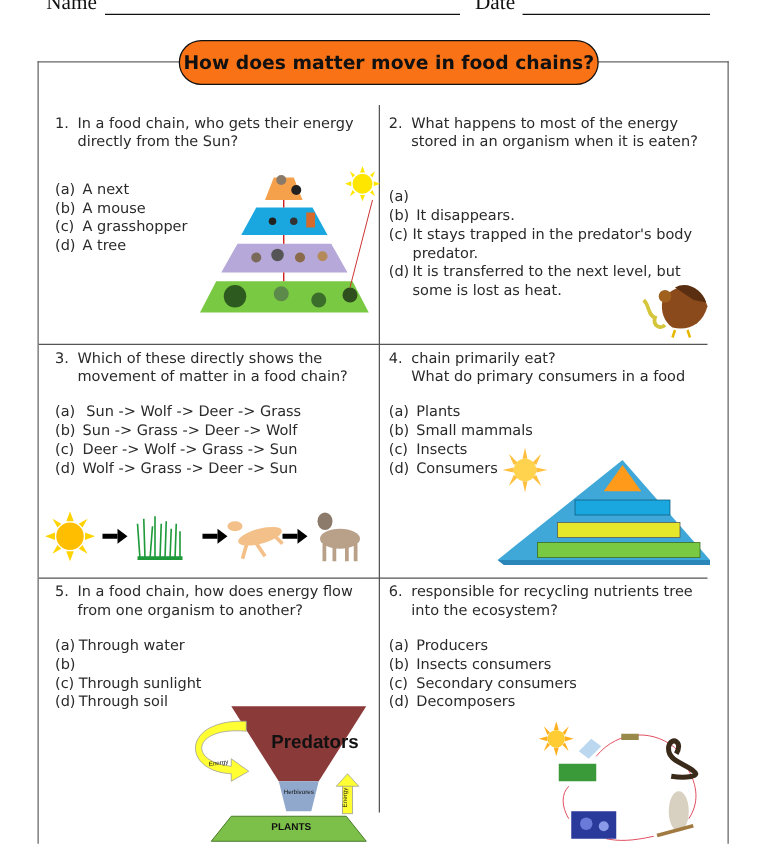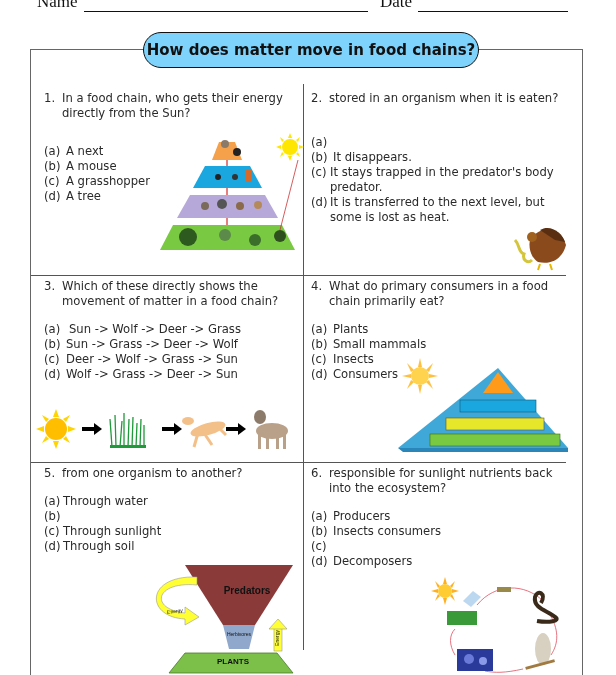"How does matter move in" .title-pill { background: #7dd3fc -> #f97316 }
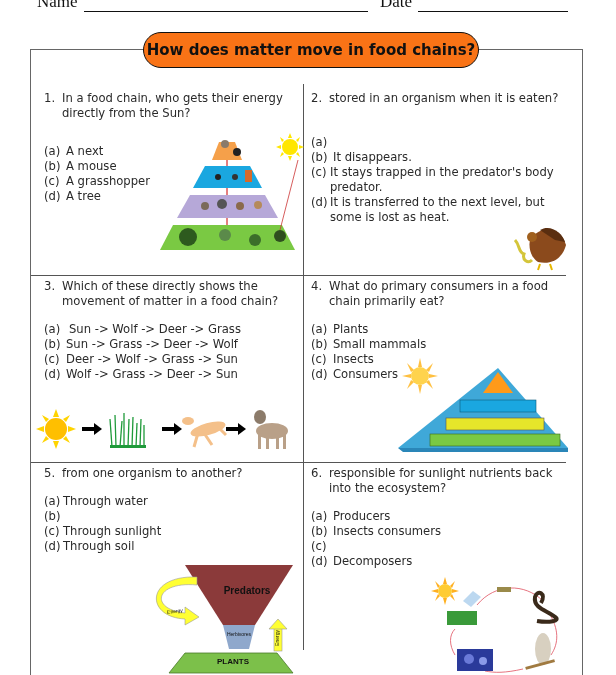"What happens to most of" div { html: none -> <div>What happens to most of the energy</div> }
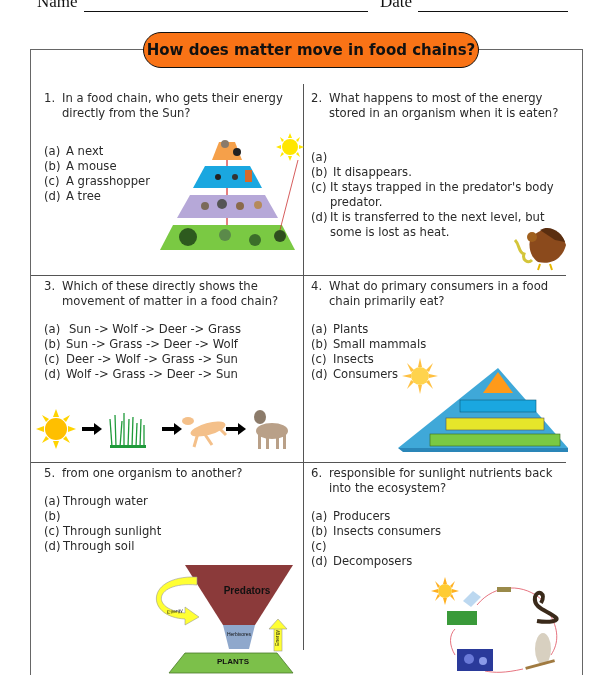"What do primary consumers in" div { order: before "chain primarily eat?" -> after "chain primarily eat?" }
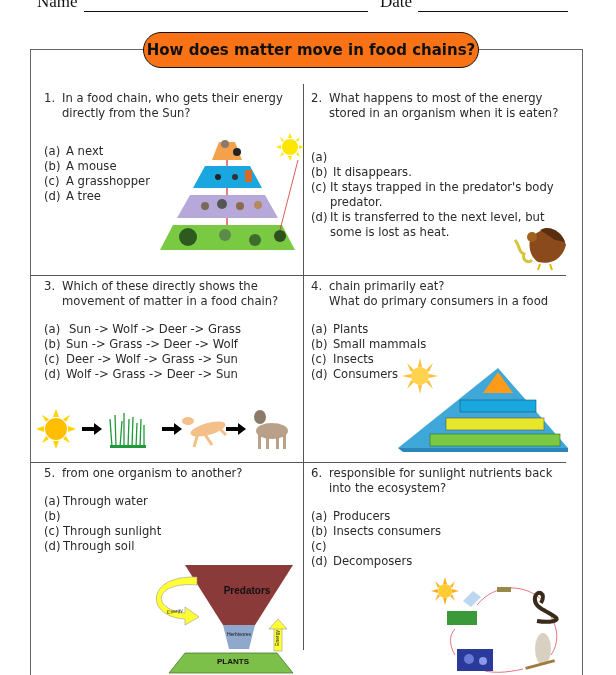"In a food chain, how" div { html: none -> <div>In a food chain, how does energy flow</div> }
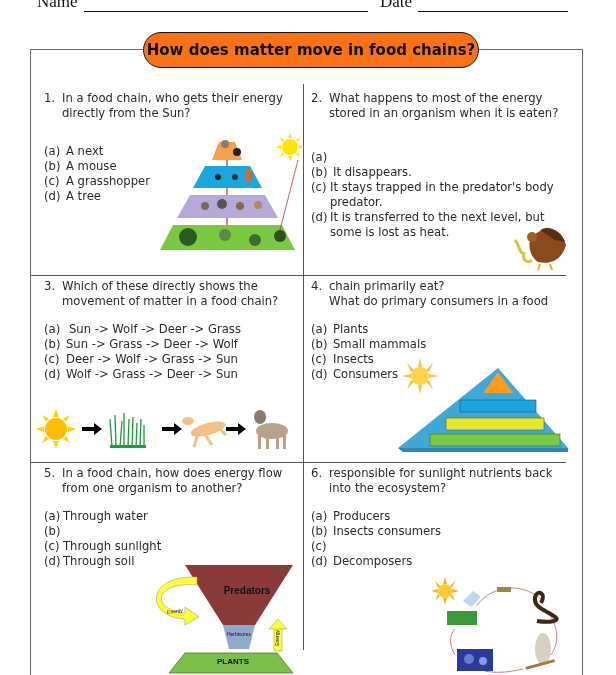"responsible for sunlight nutrients back" div { text: sunlight nutrients back -> recycling nutrients tree }
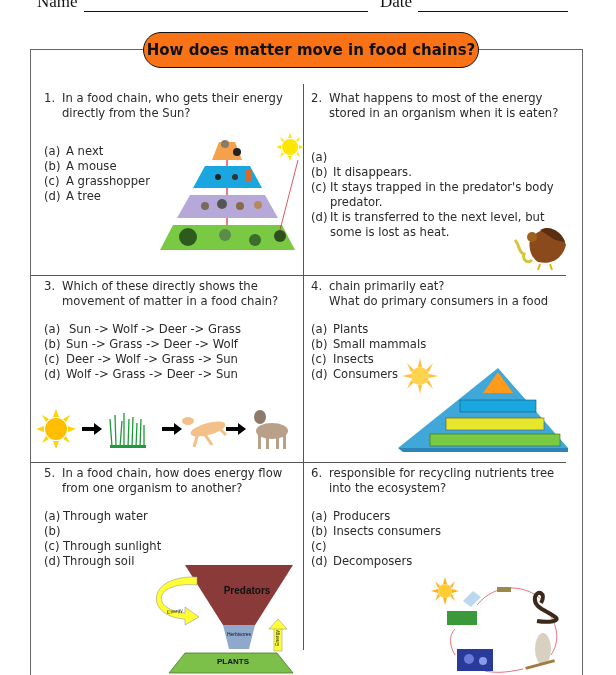"Secondary consumers" span { html: none -> <span>Secondary consumers</span> }
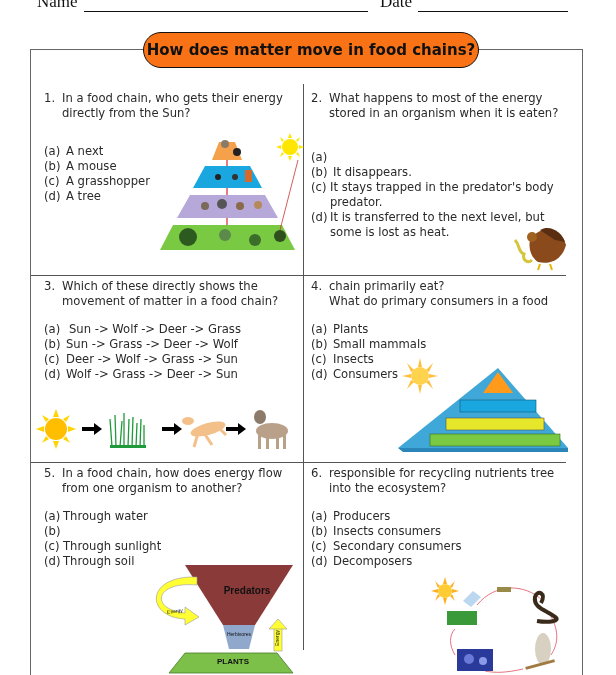"Predators" div { font-size: 10px -> 15px; text-align: center -> right }
